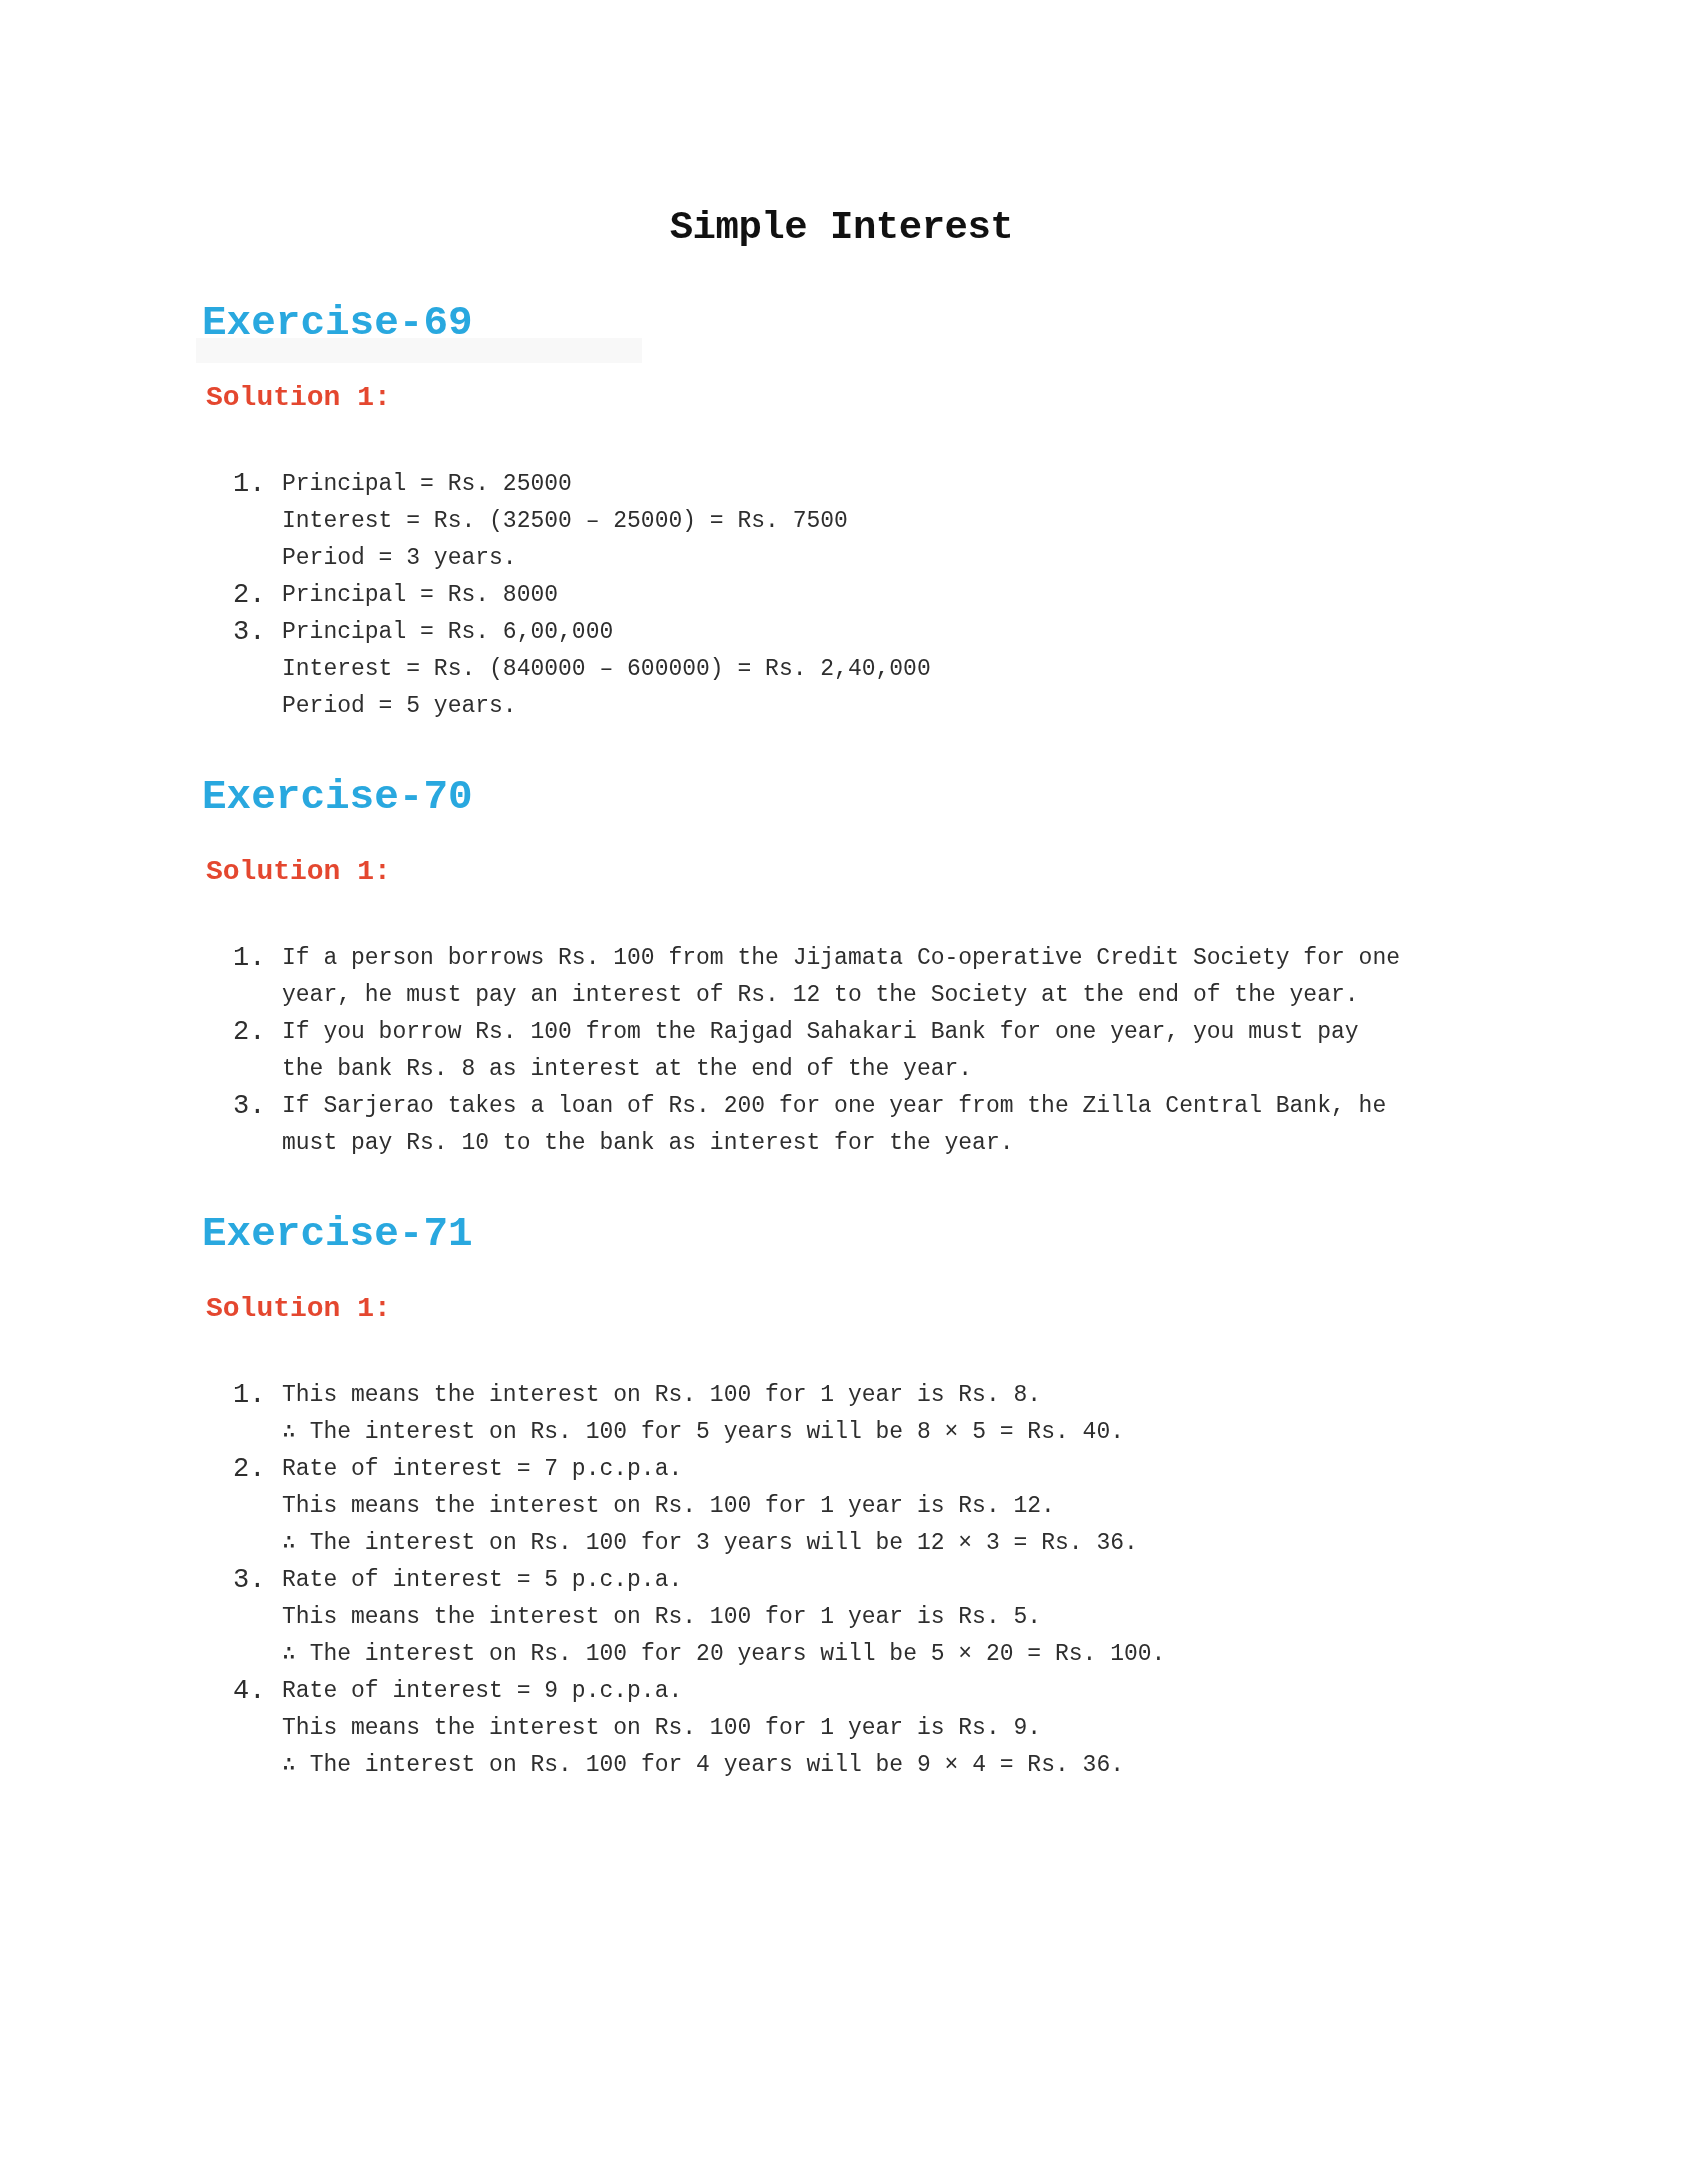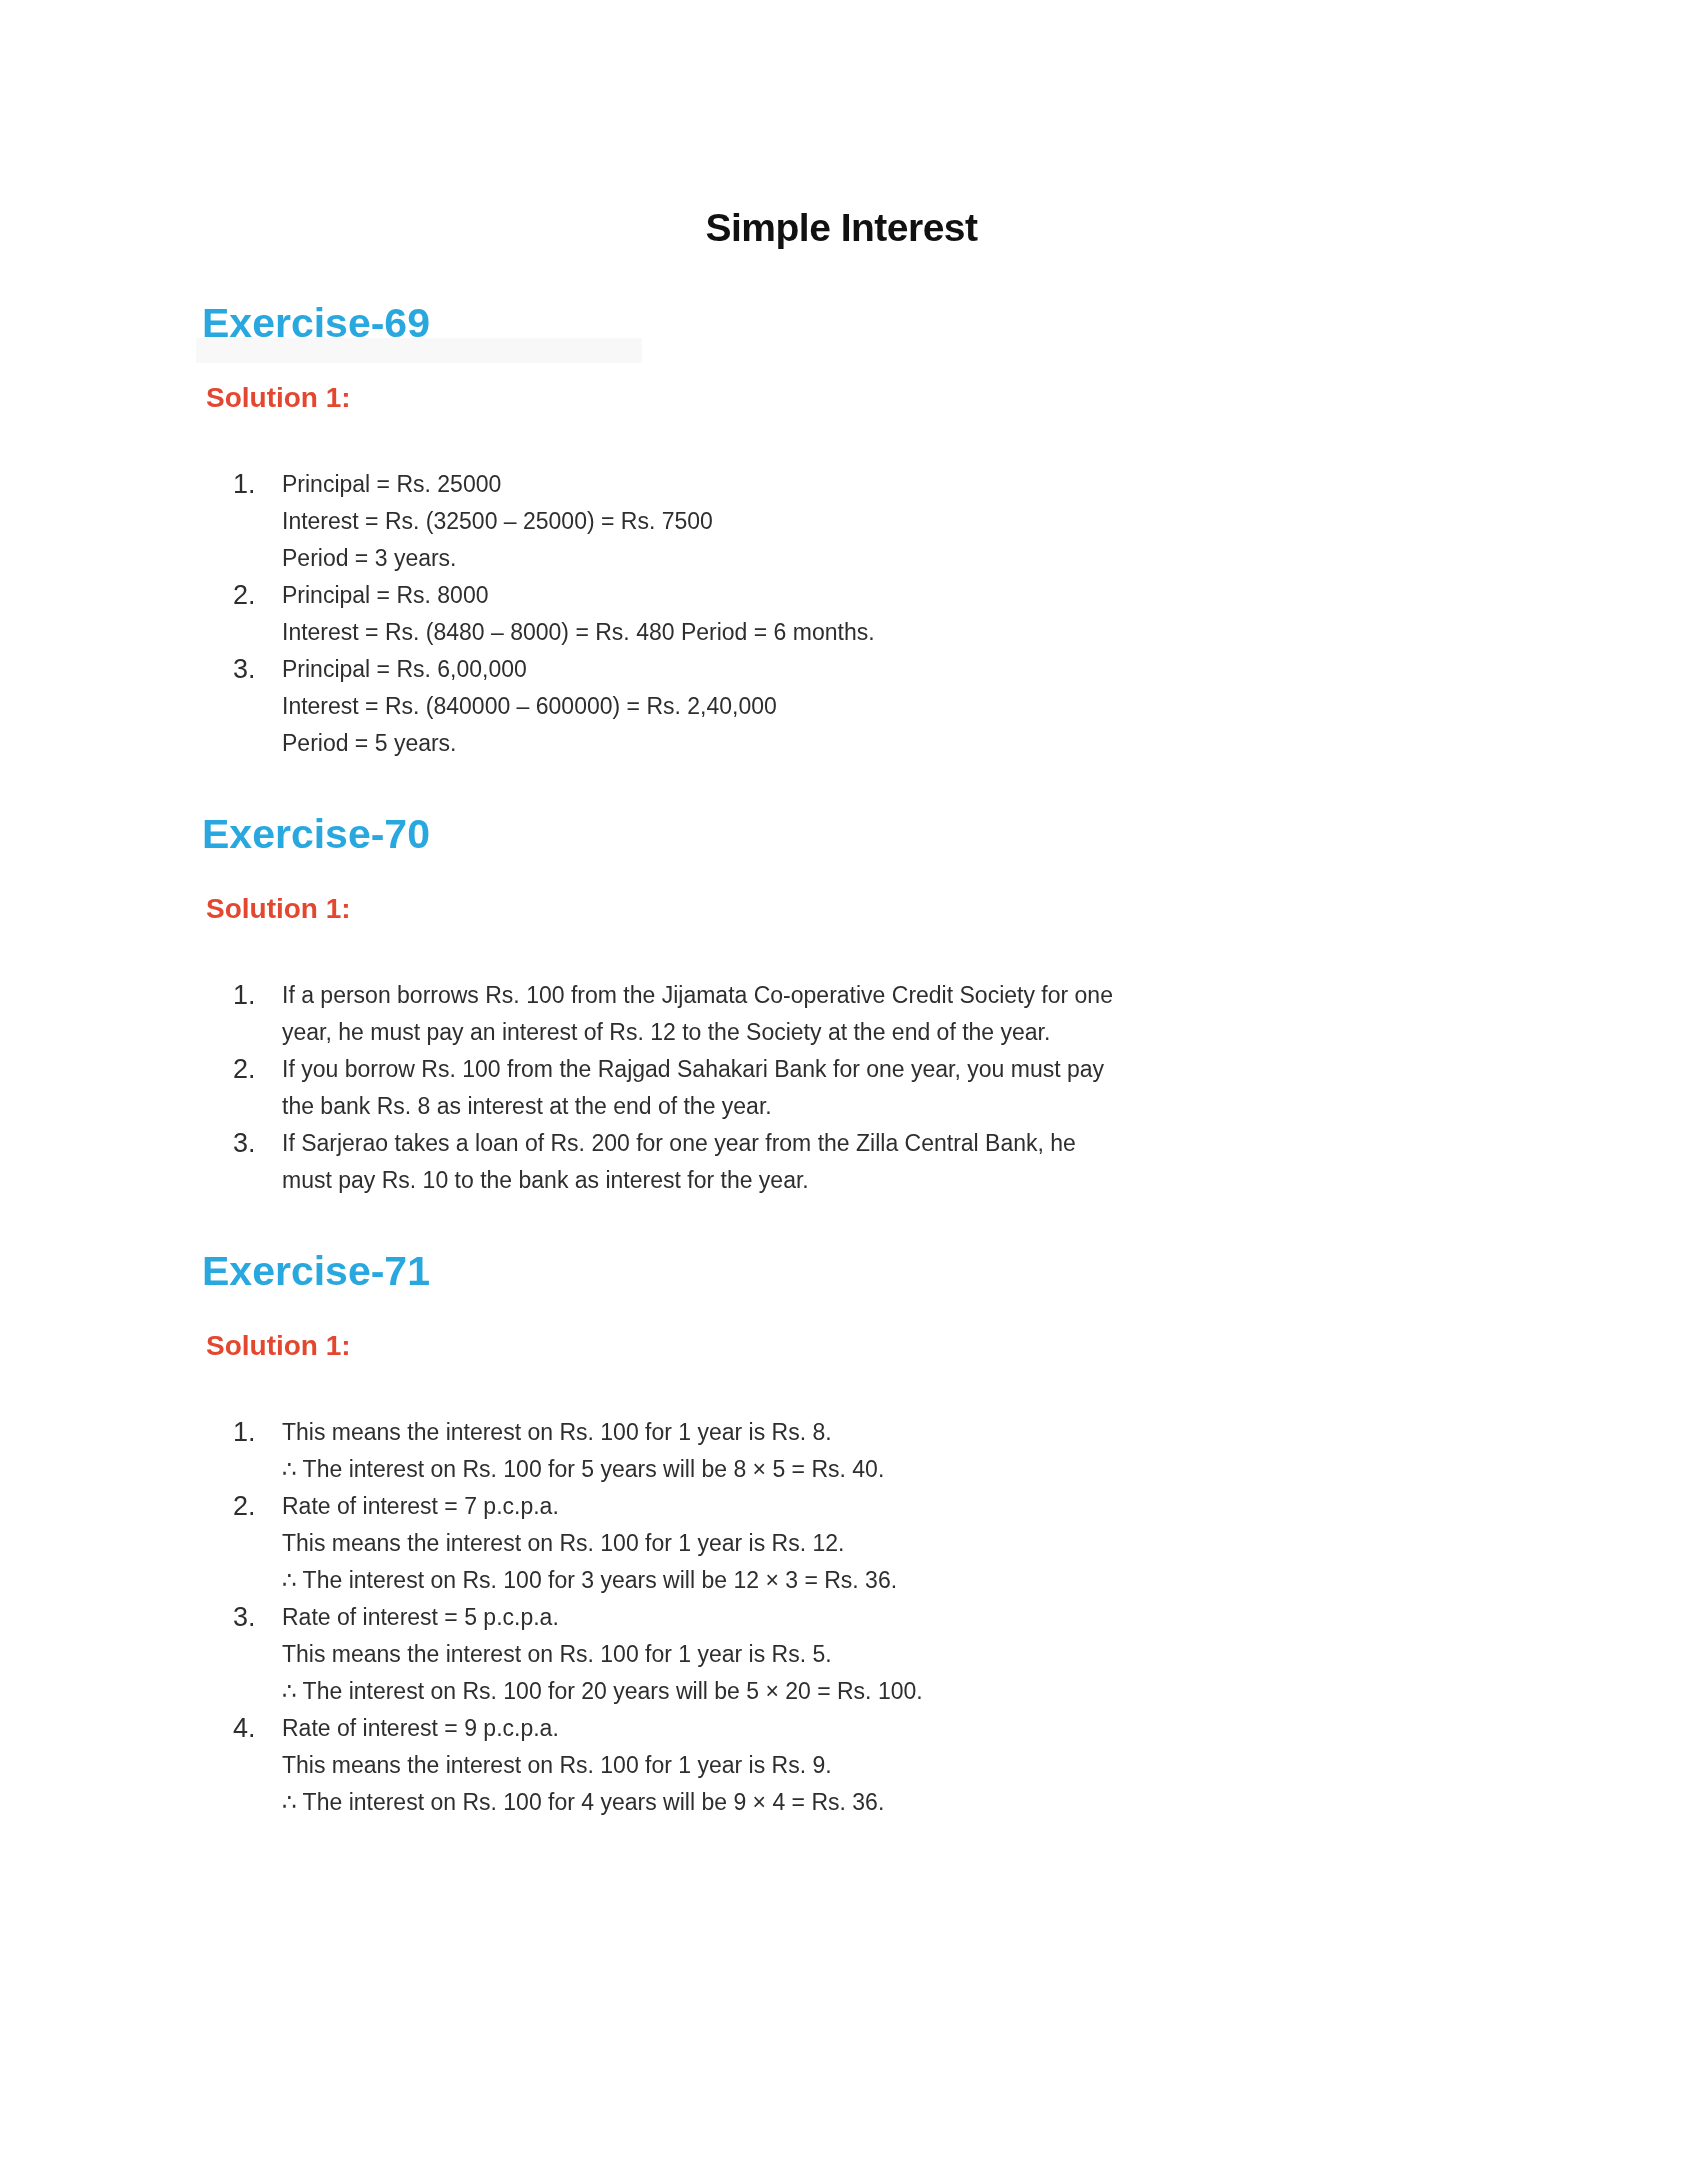"Simple Interest" .page { font-family: Liberation Sans, sans-serif -> Liberation Mono, monospace }
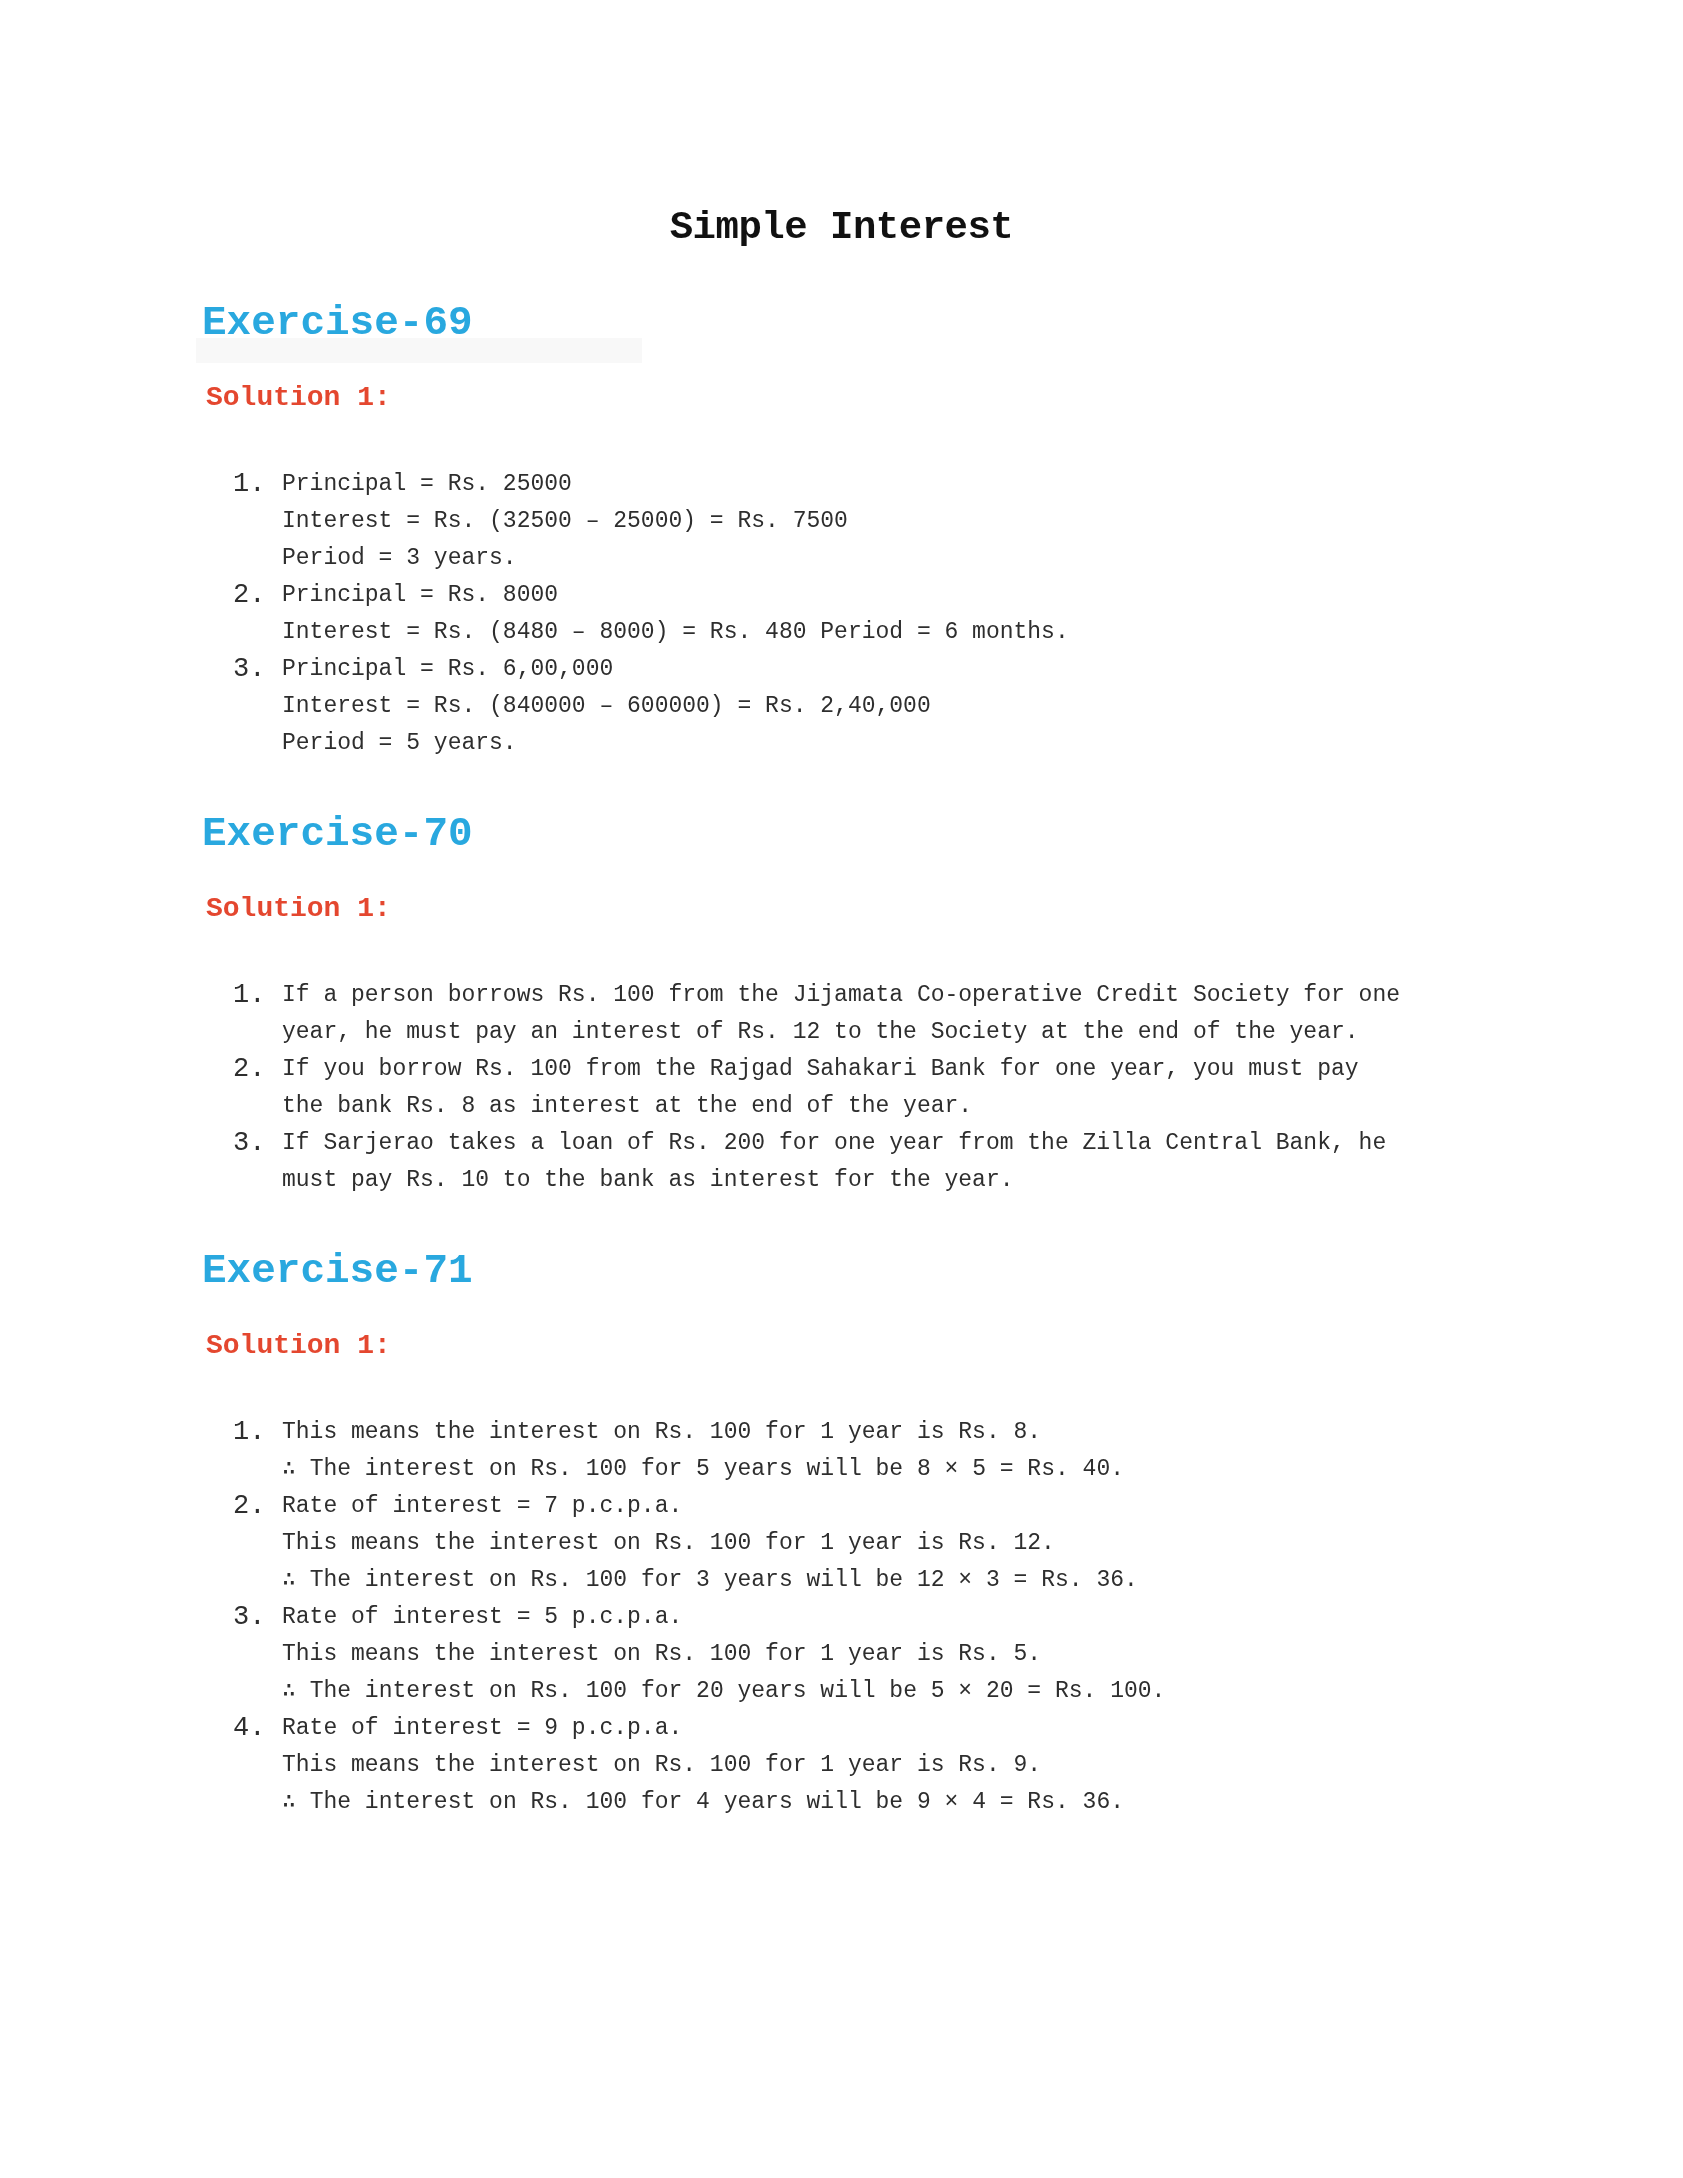"Interest = Rs. (8480 –" div.line { html: <div>Interest = Rs. (8480 – 8000) = Rs. 480 Period = 6 months.</div> -> none }
